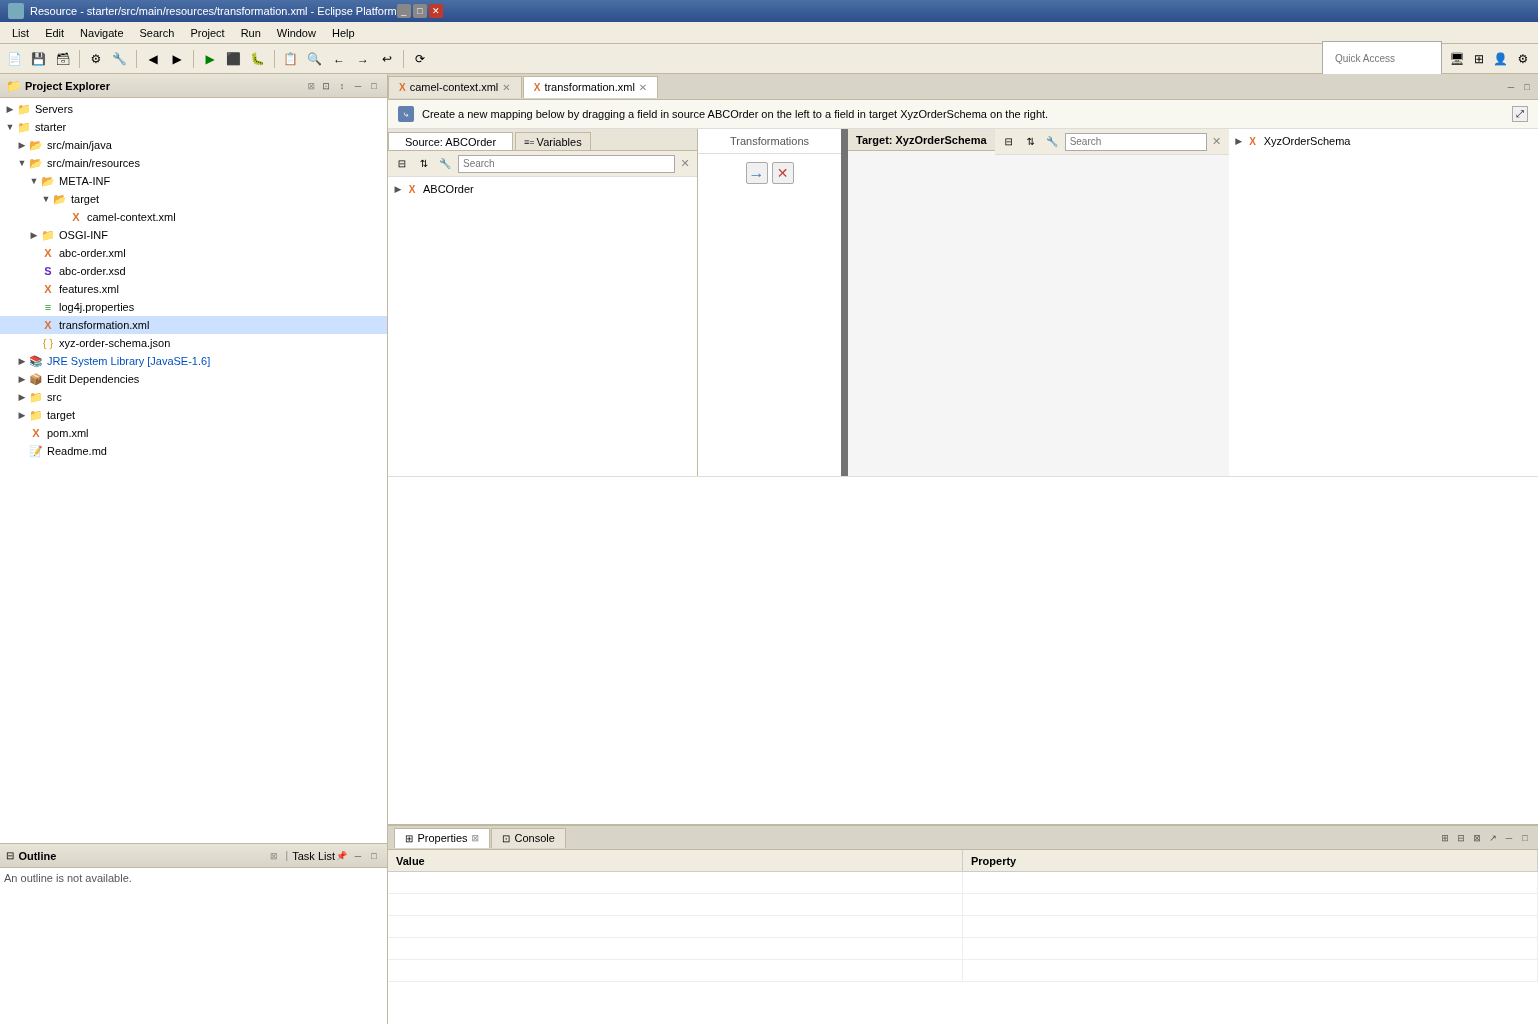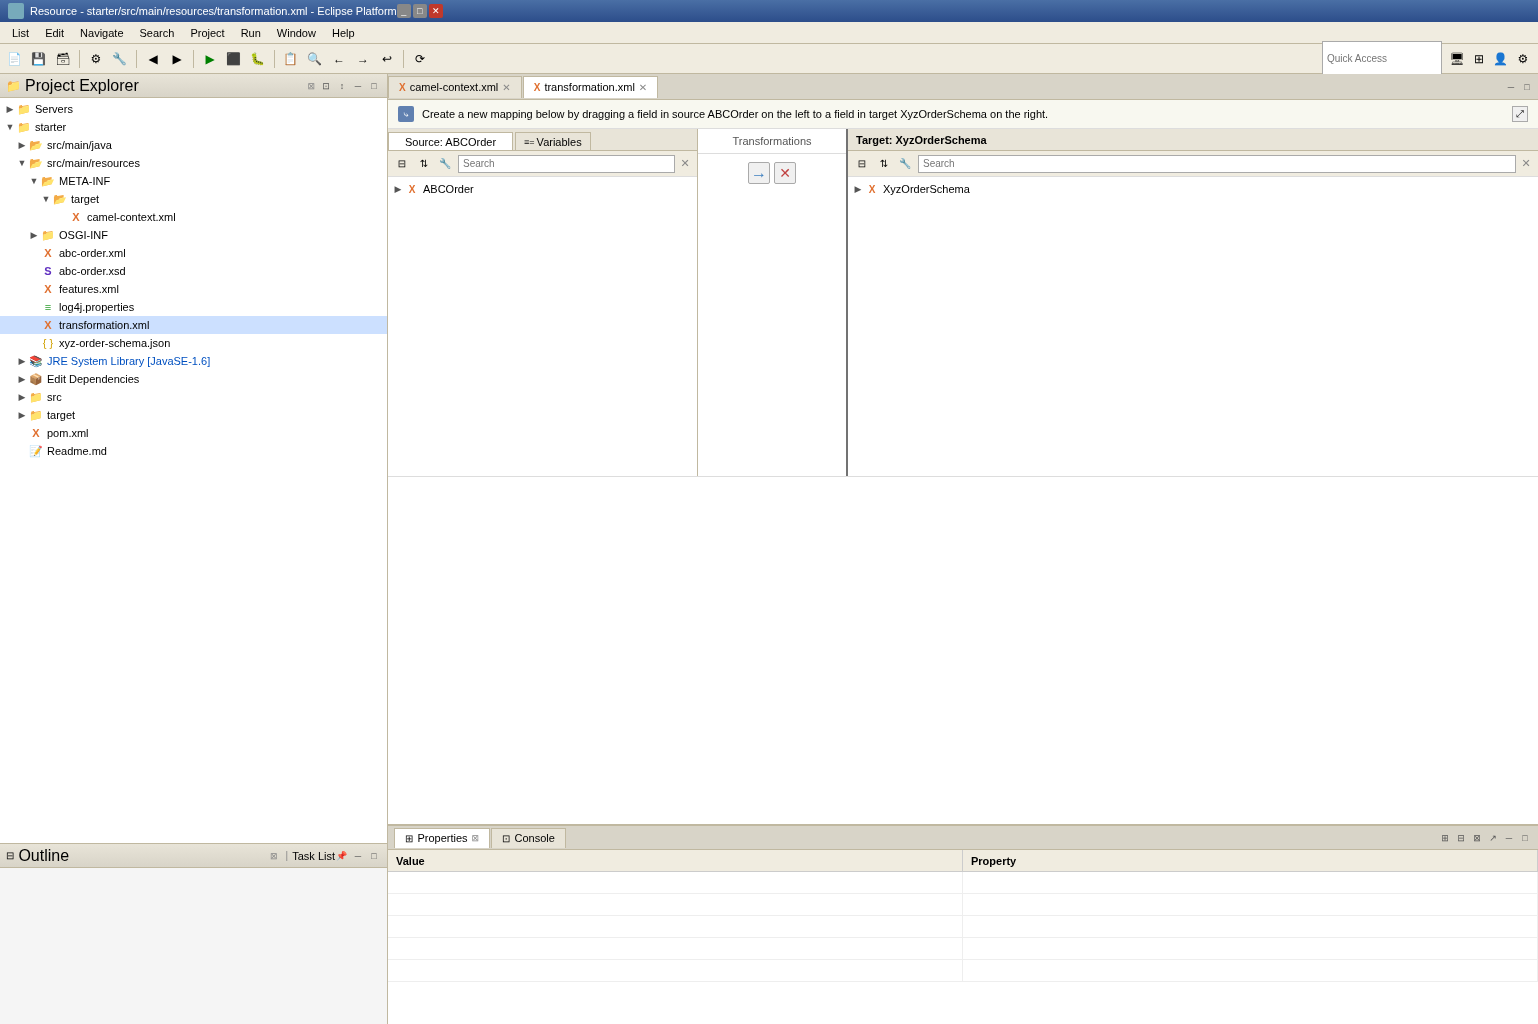"Quick Access" input { padding: 0px 4px -> 0px 12px }
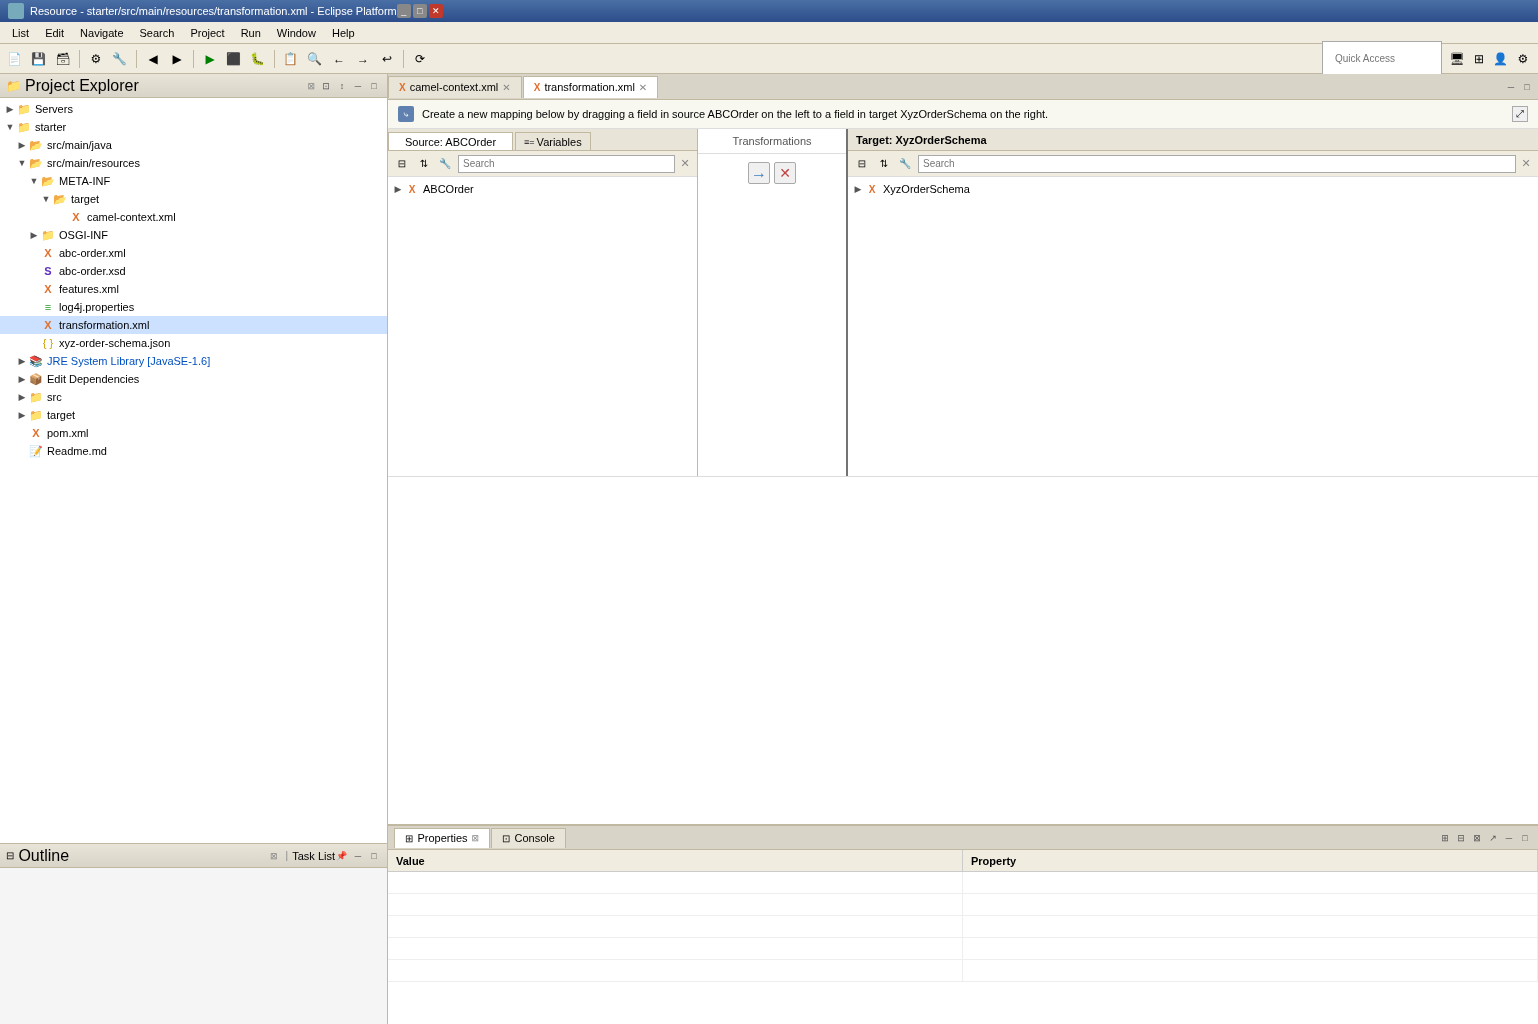"Project Explorer" .panel-title { font-size: 16px -> 11px; font-weight: normal -> bold }
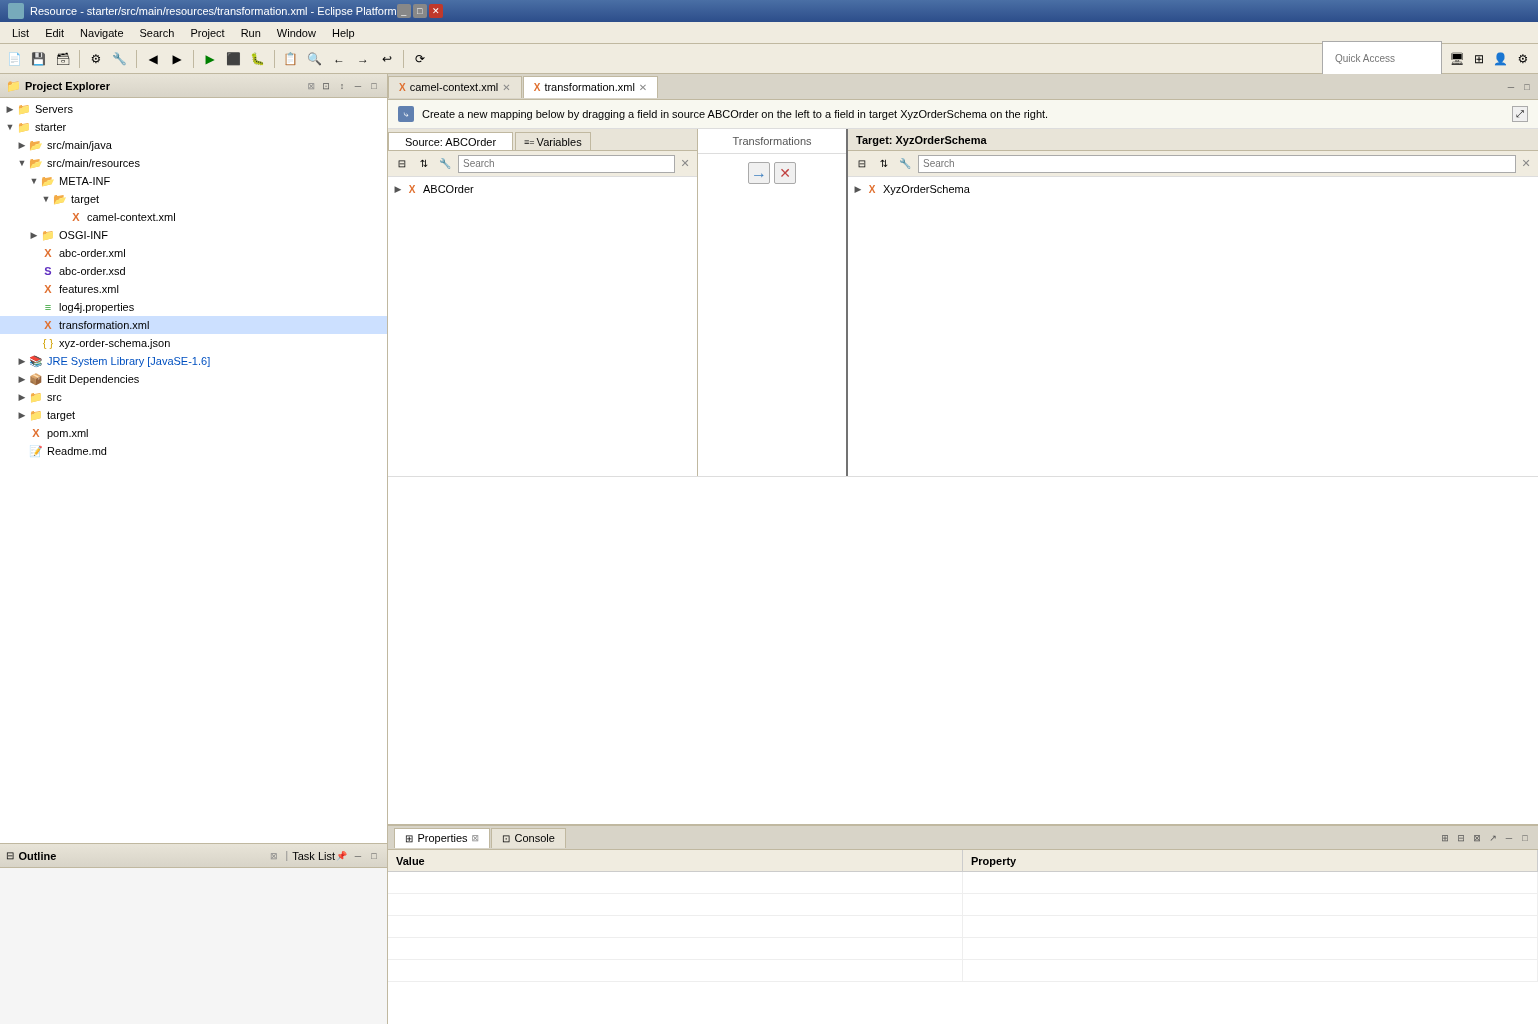"Transformations" .transformations-panel { border-right: 2px solid #737373 -> 7px solid #737373 }
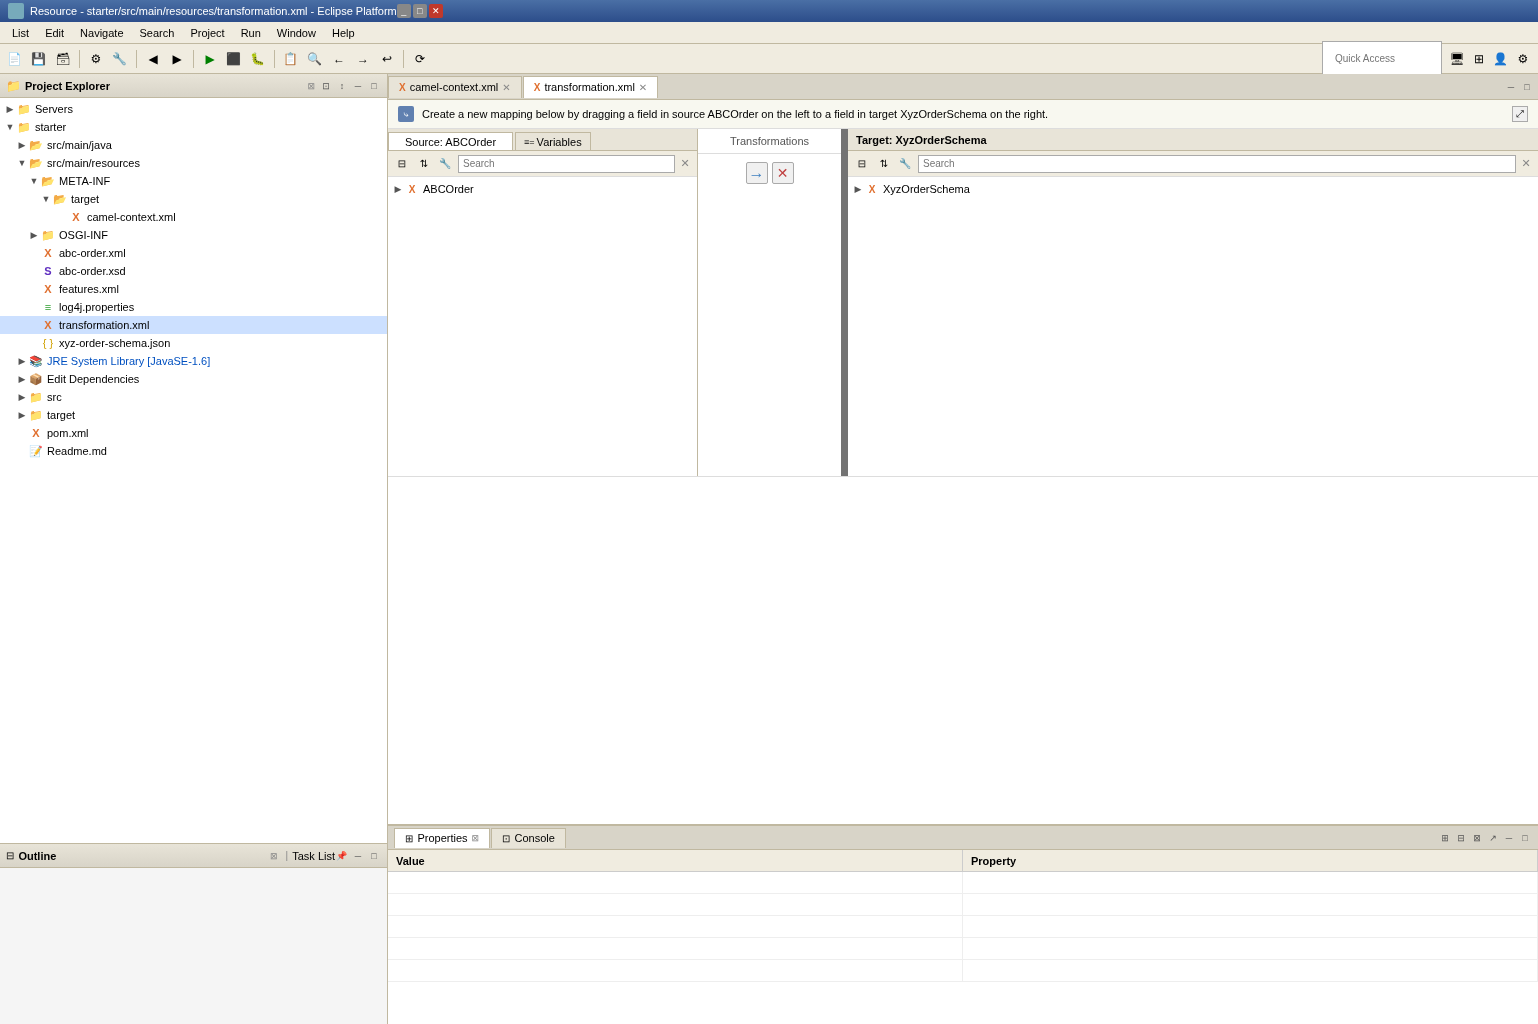"Target: XyzOrderSchema" .target-panel { flex-direction: column -> row }
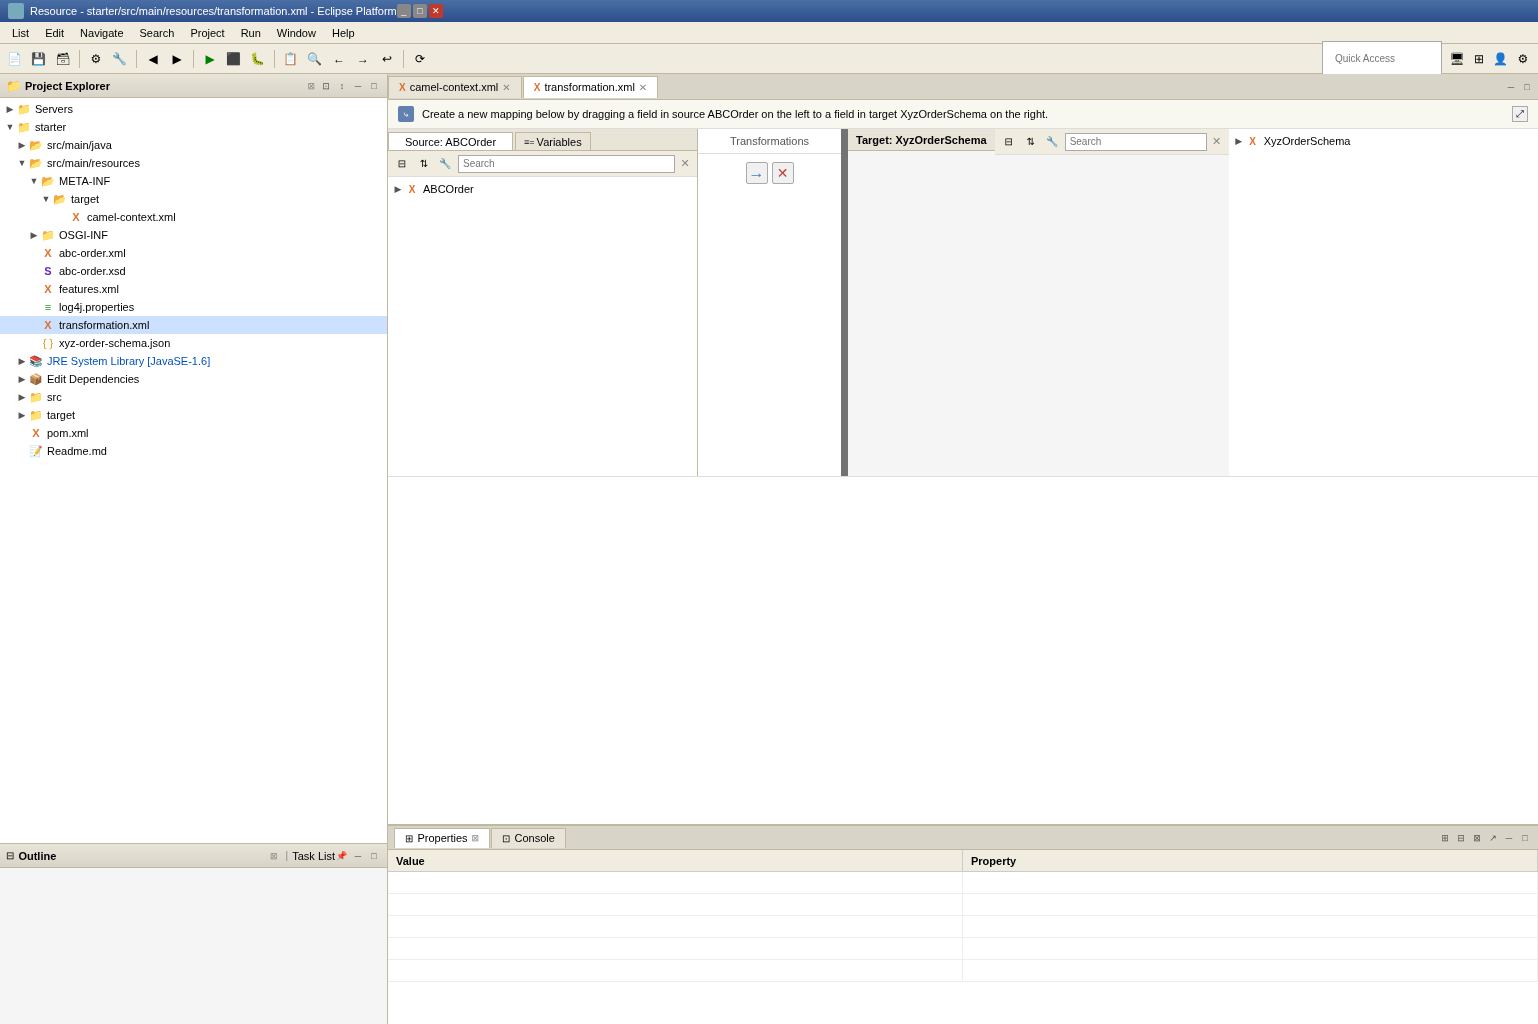"An outline is not available." div.outline-content { html: none -> <div> <span>An outline is not available.</span> </div> }
